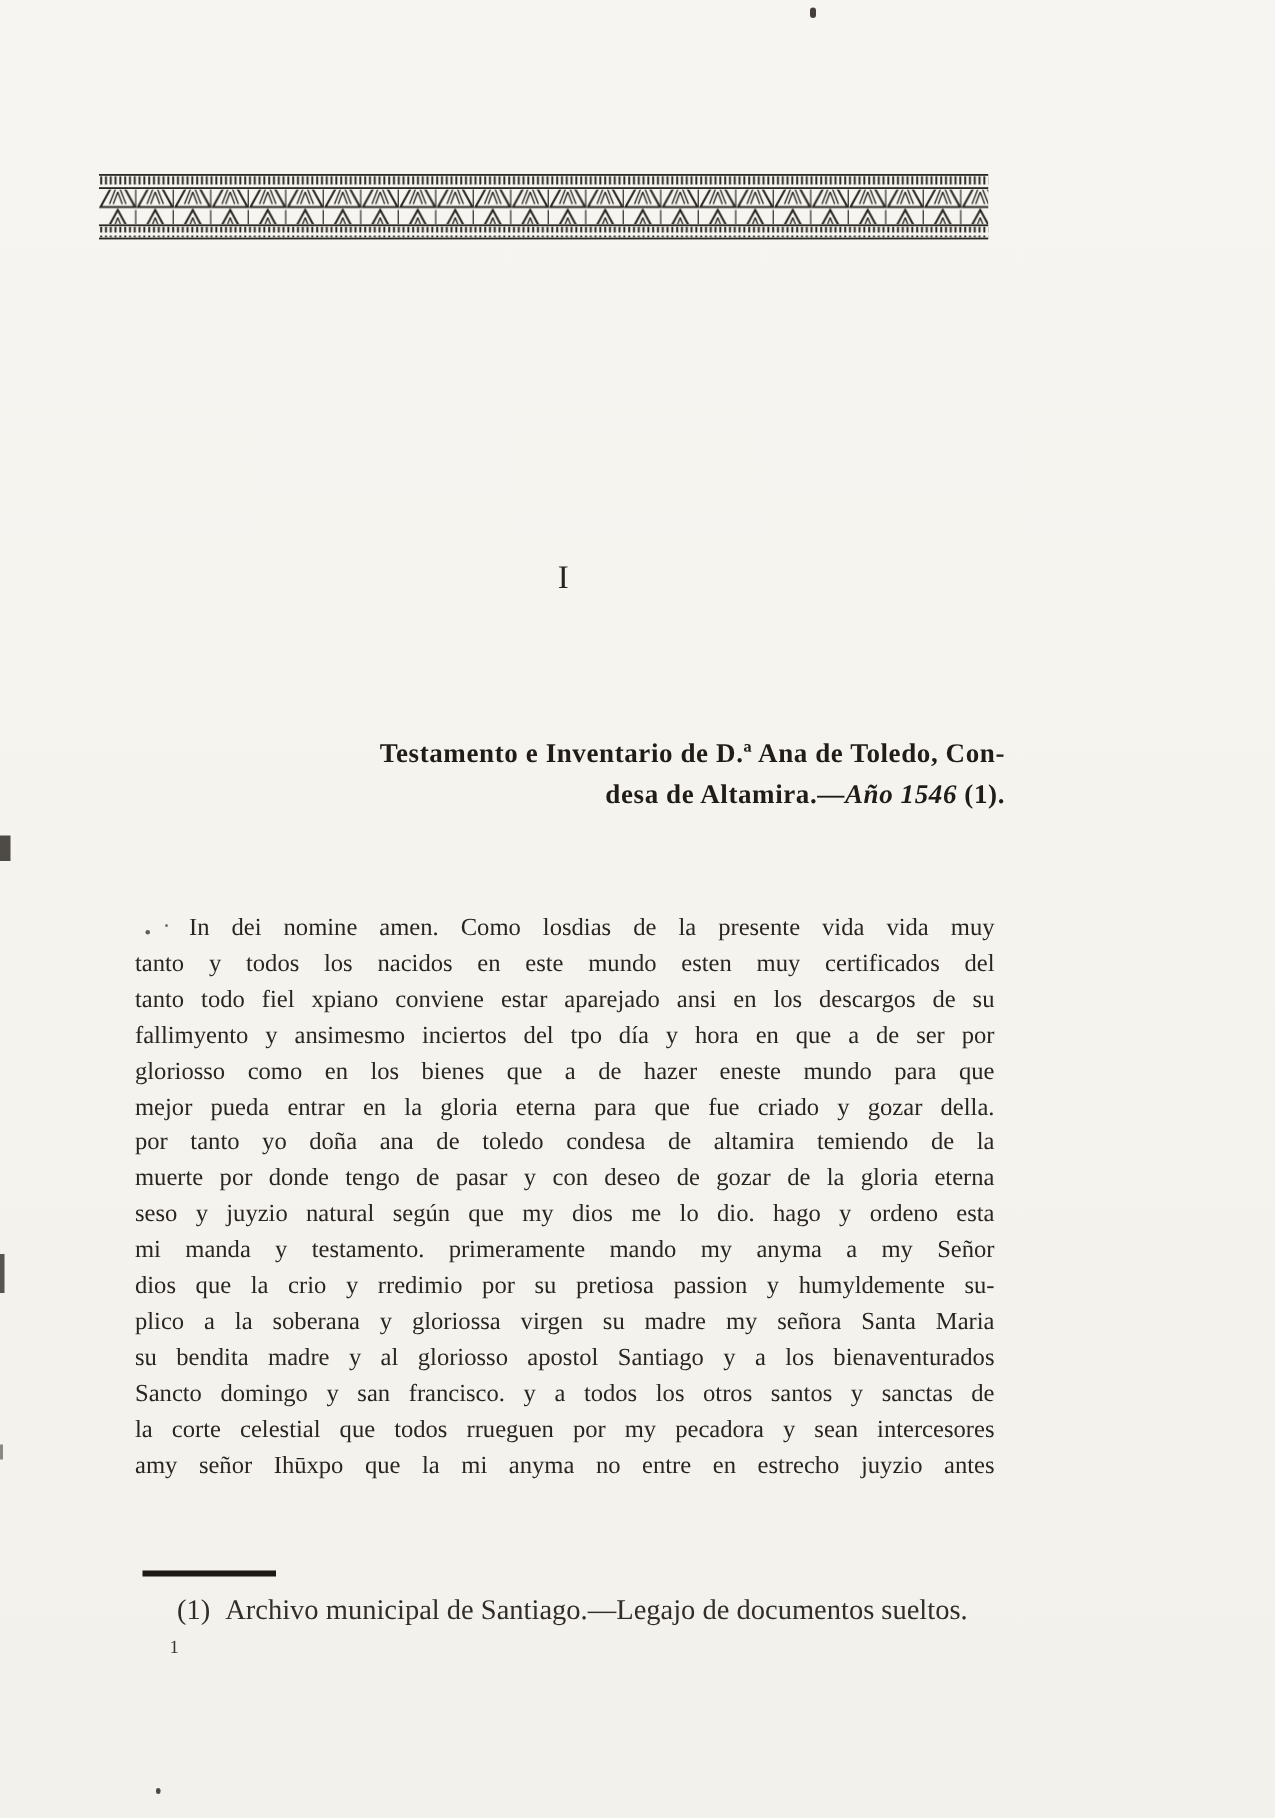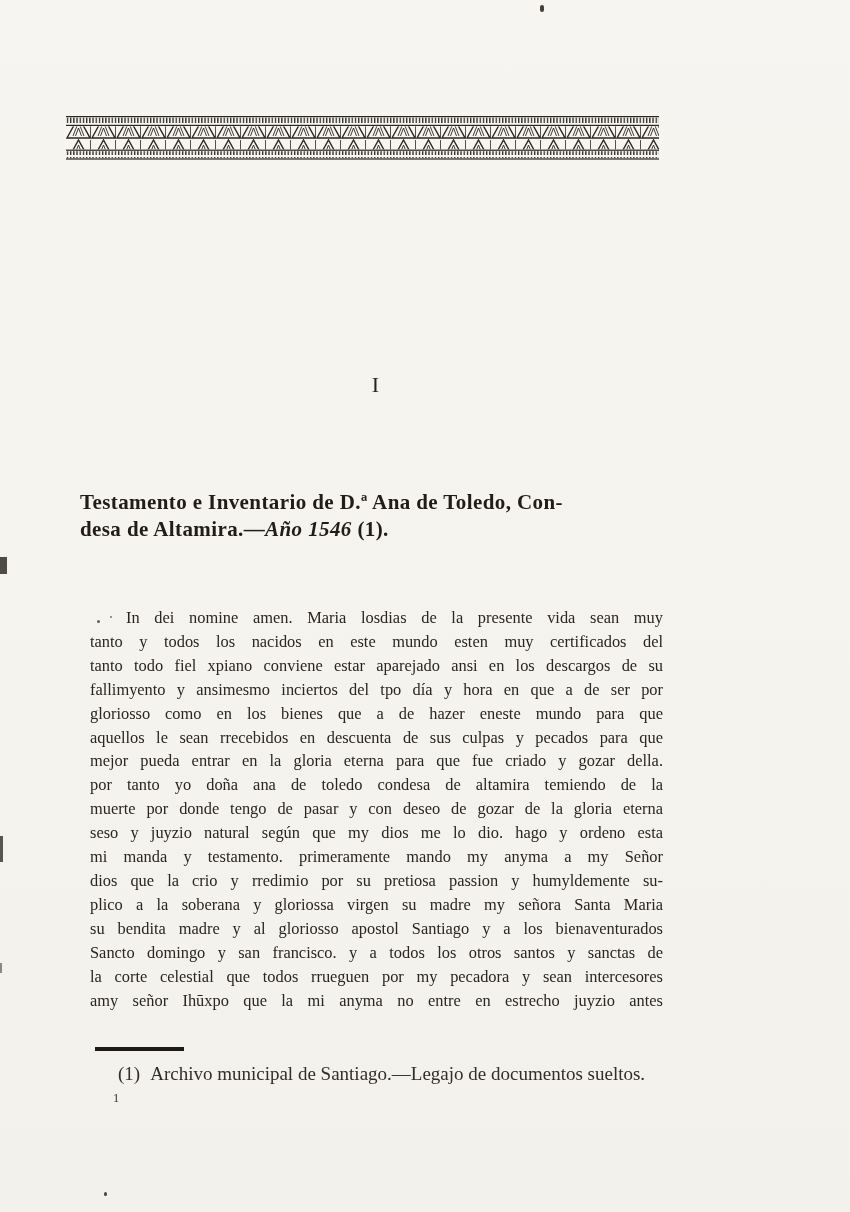"Testamento e Inventario de D.ª" .doc-title { font-size: 21px -> 18px; text-align: left -> right }
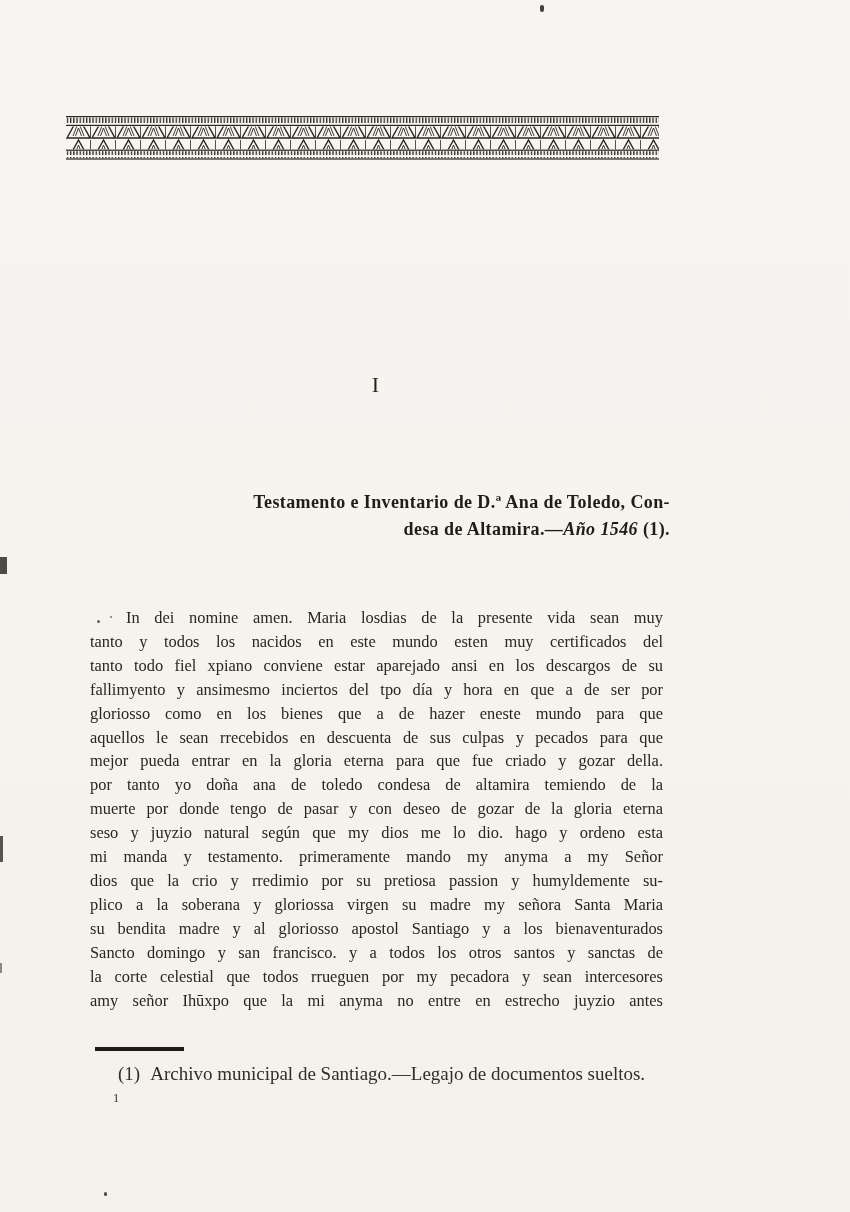"In dei nomine amen. Maria" div.line { text: Maria losdias de la presente vida sean -> Como losdias de la presente vida vida }
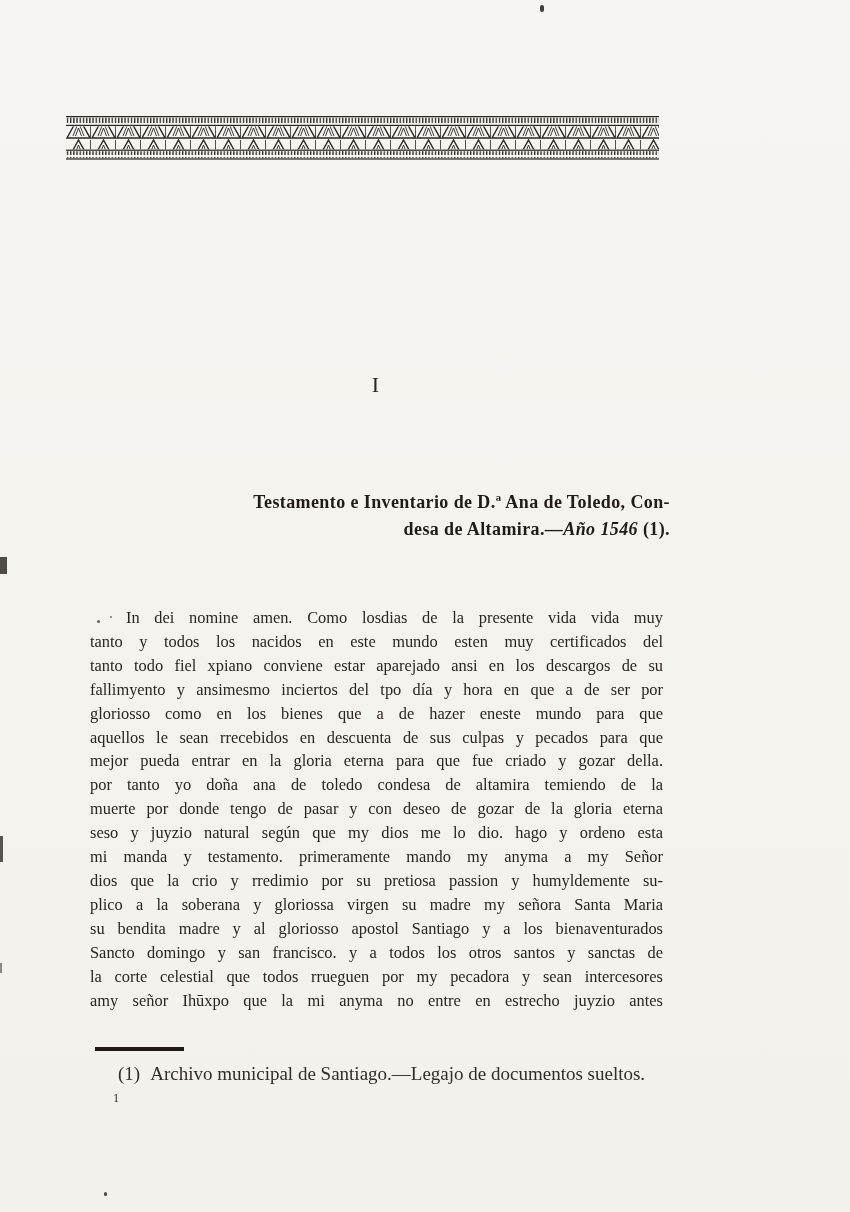"aquellos le sean rrecebidos en" div.line { html: <div>aquellos le sean rrecebidos en descuenta de sus culpas y pecados para que</div> -> none }
